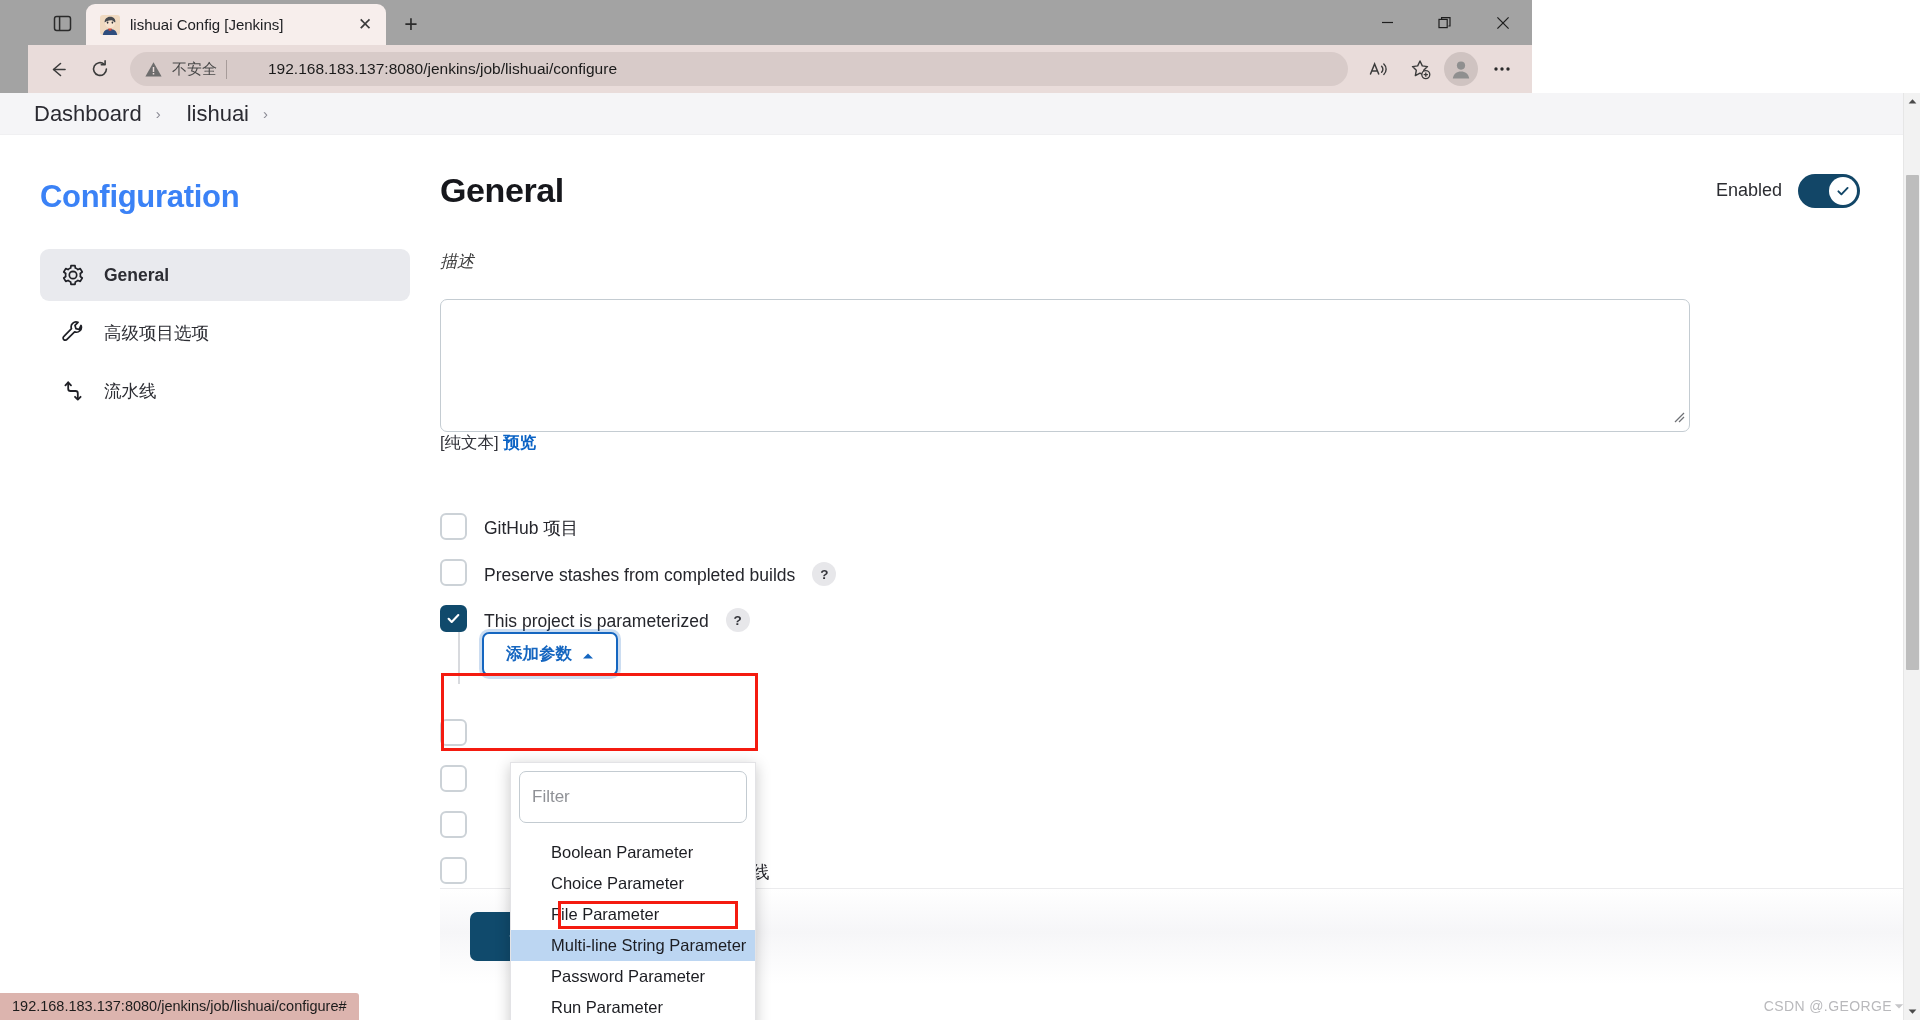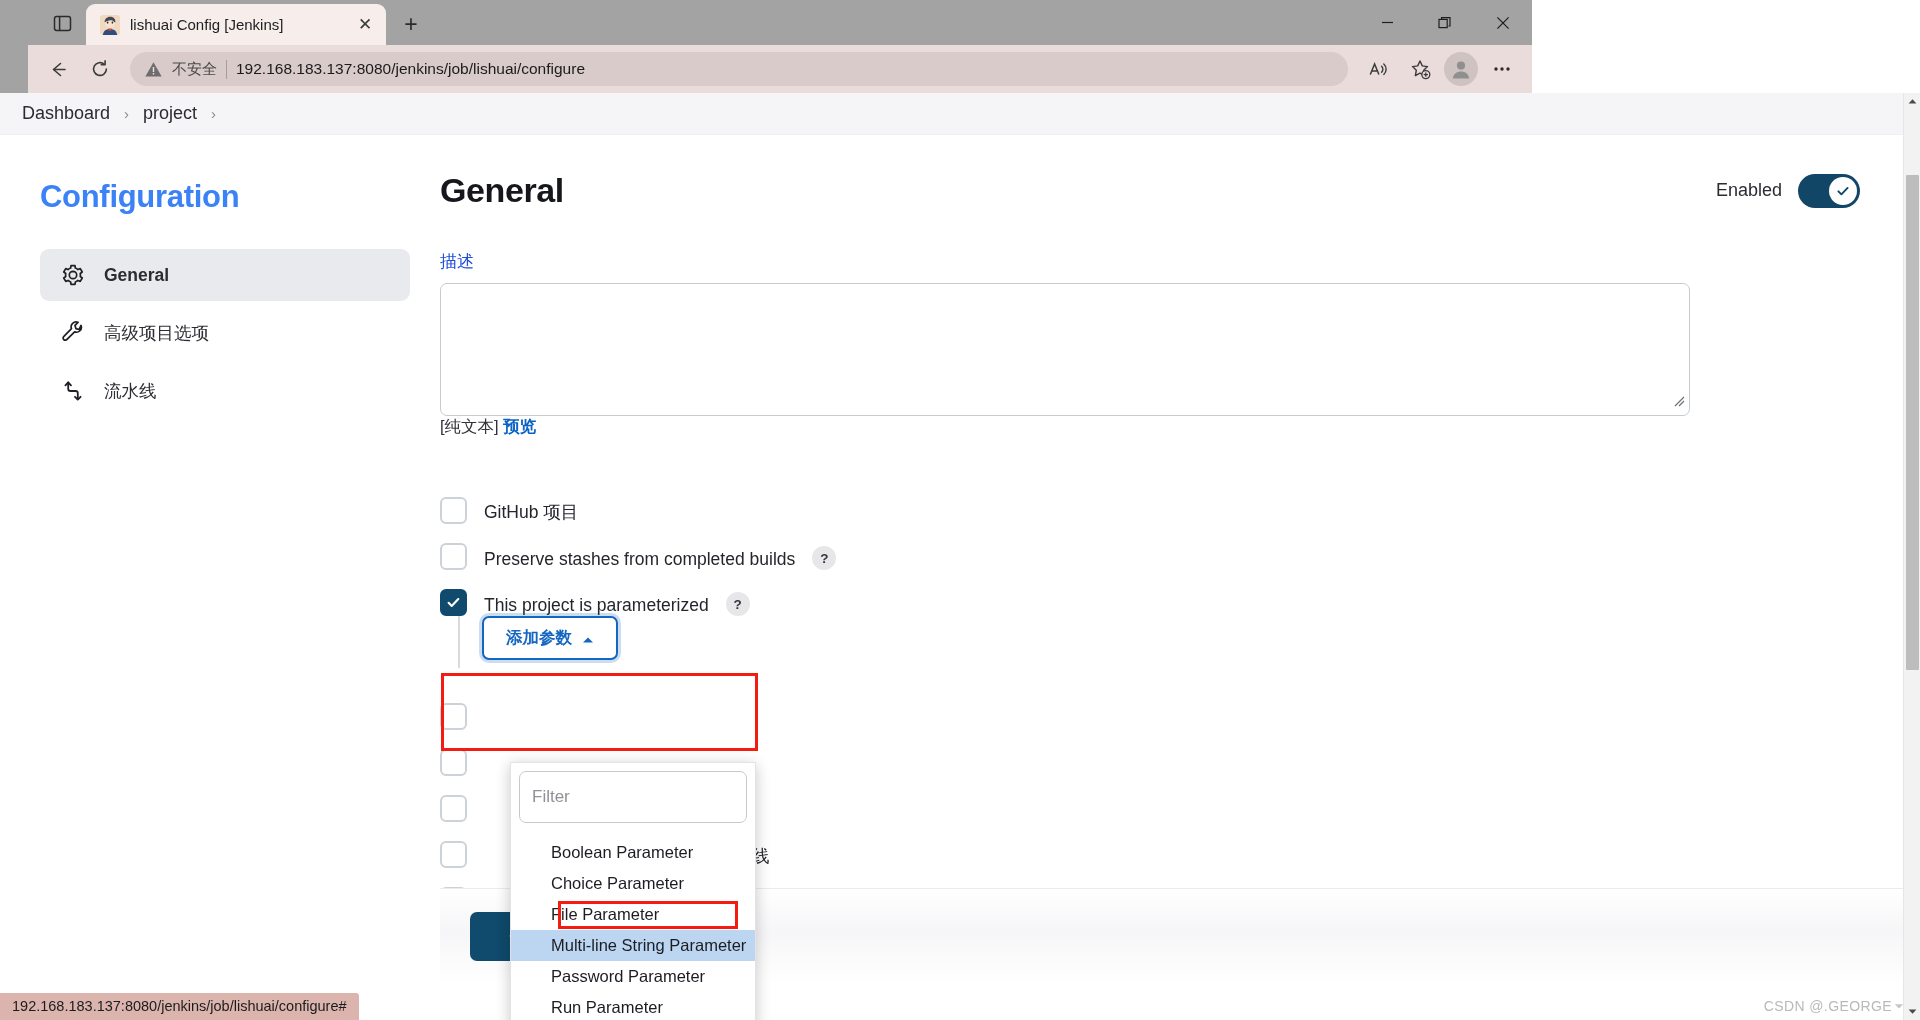"192.168.183.137:8080/jenkins/job/lishuai/configure" .omnibox-url { margin-left: none -> 32px }
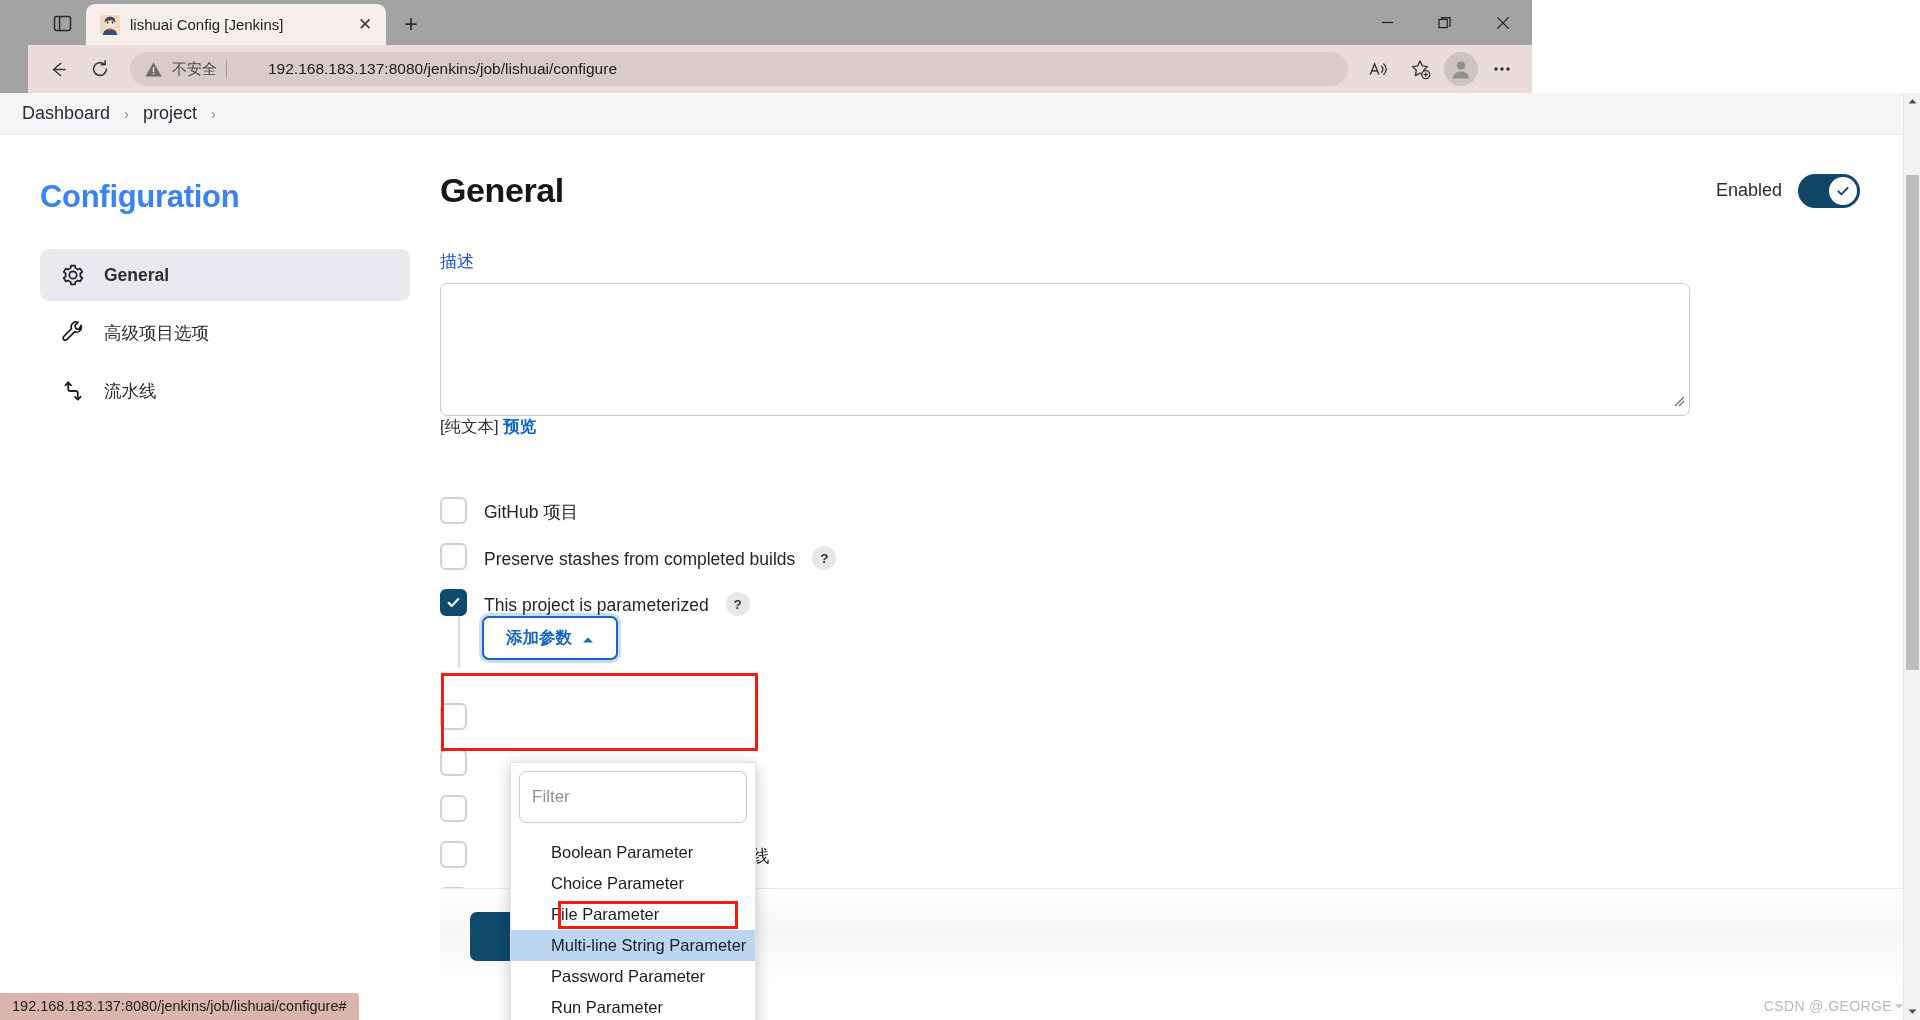"Dashboard" .crumb { font-size: 18px -> 22px; margin-left: none -> 12px }
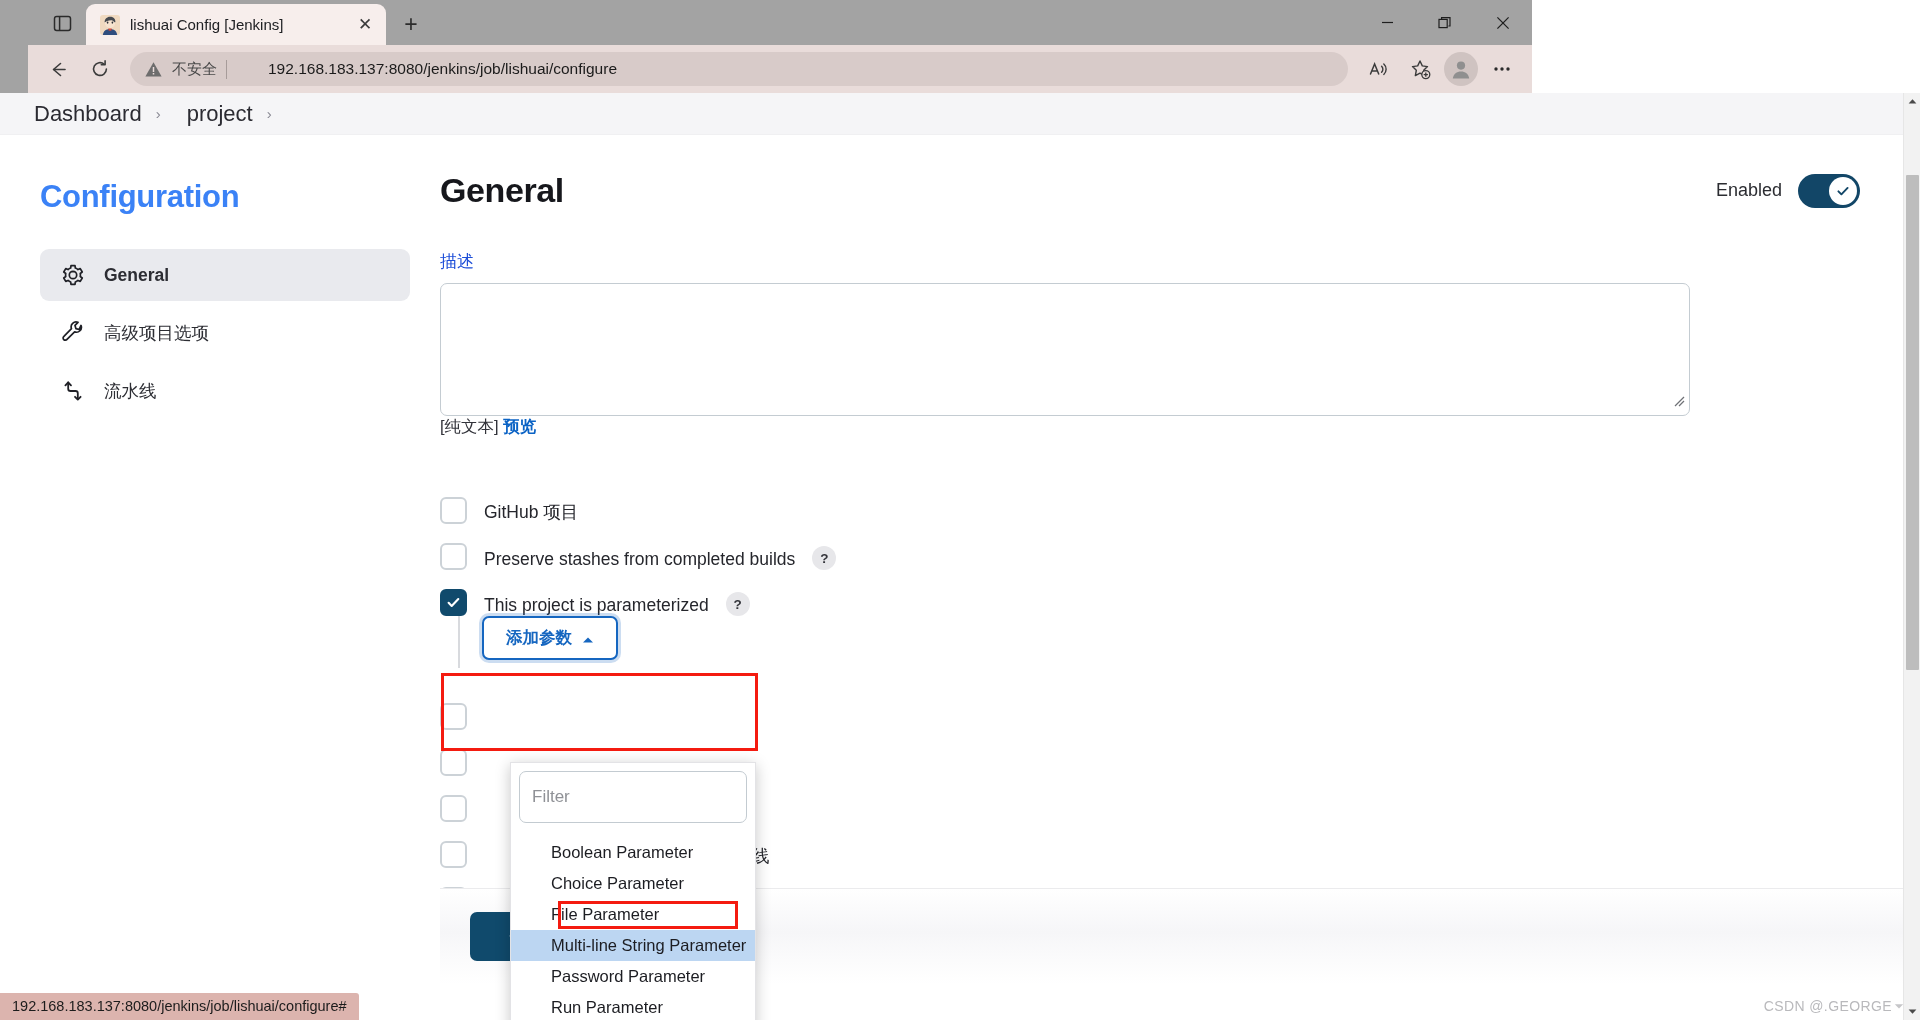"project" span.crumb { text: project -> lishuai }
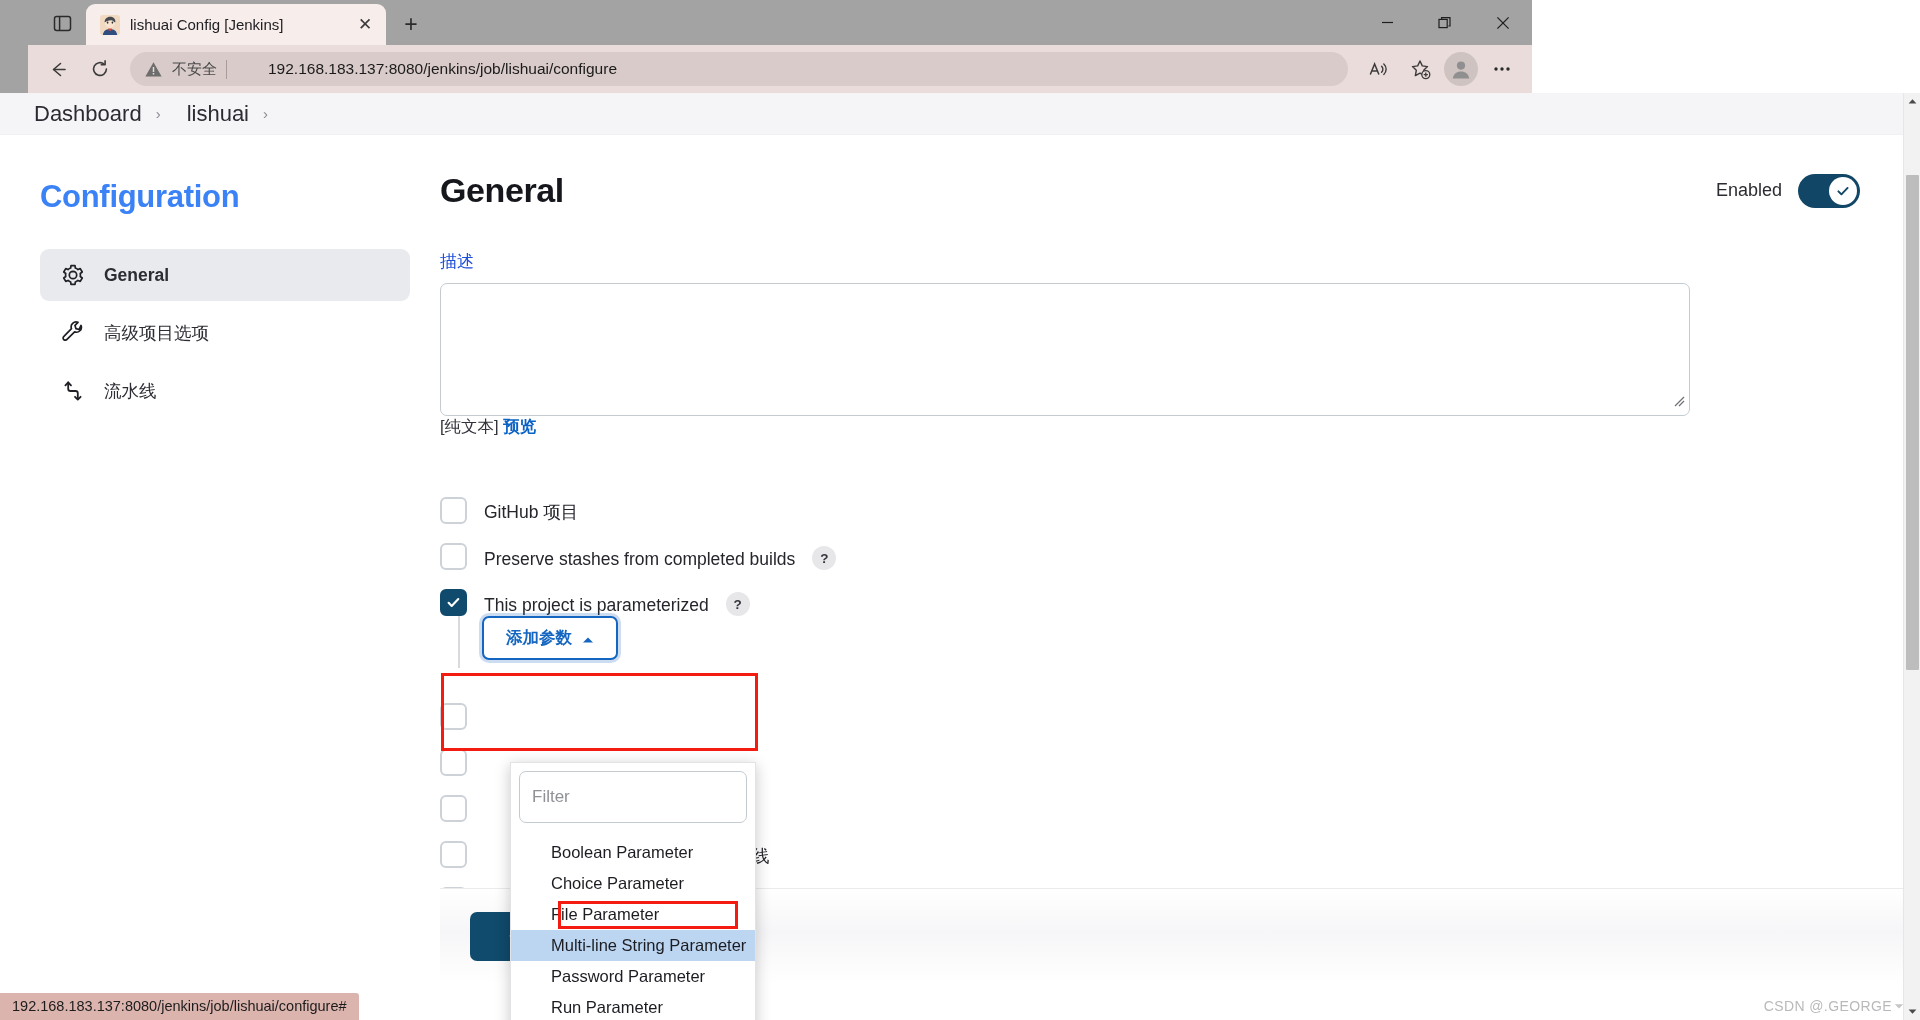"描述" .field-label { color: #1d4ed8 -> #404040; font-style: none -> italic; margin-bottom: 10px -> 26px }
